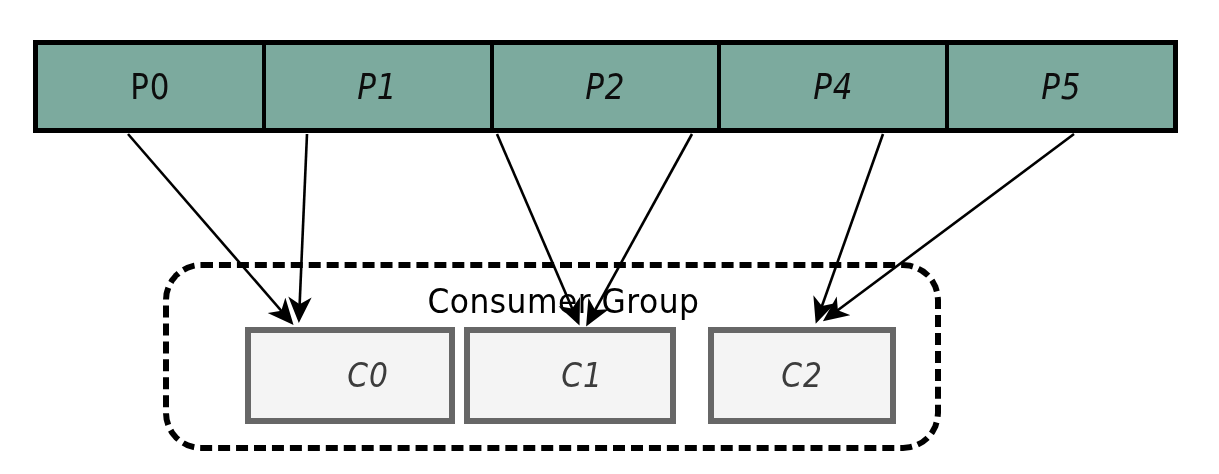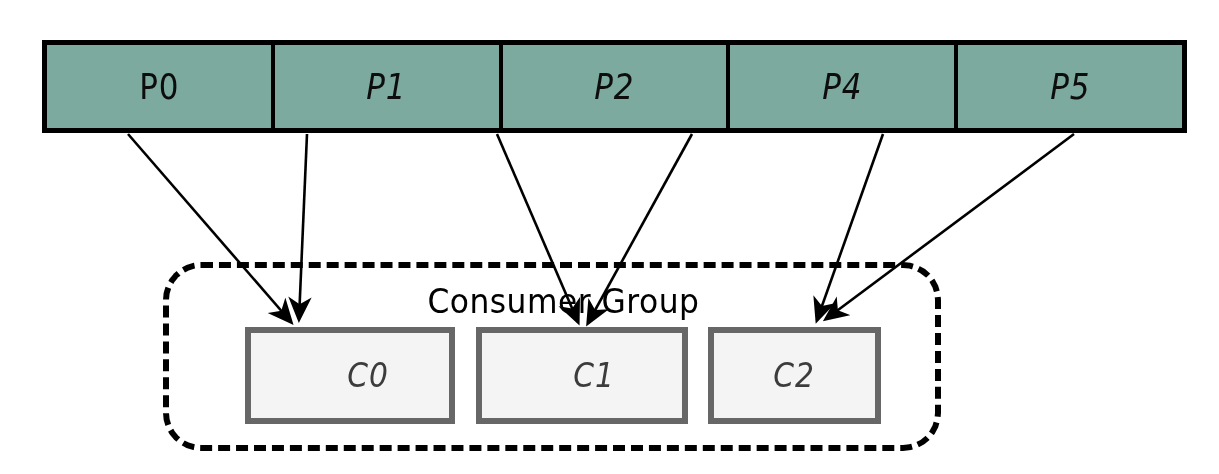"P0" .partition-bar { left: 42px -> 33px }
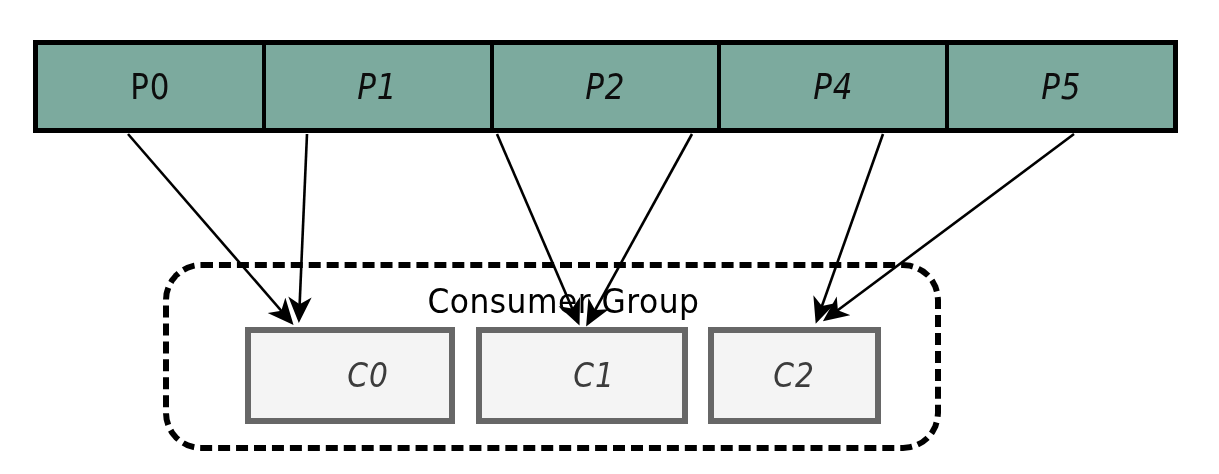"C1" .consumer-box.c1 { left: 476px -> 464px }
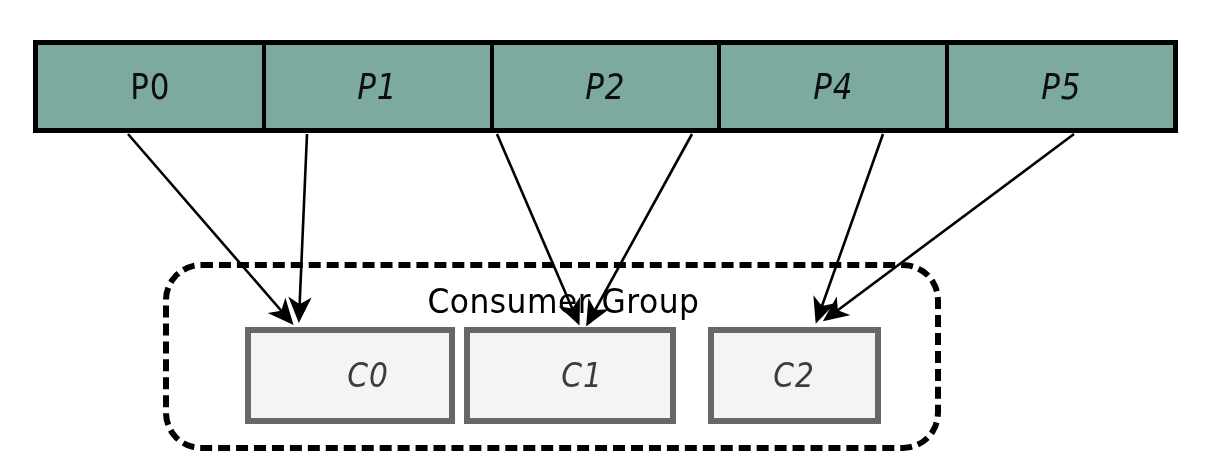"C2" .consumer-box.c2 { width: 173px -> 188px }
